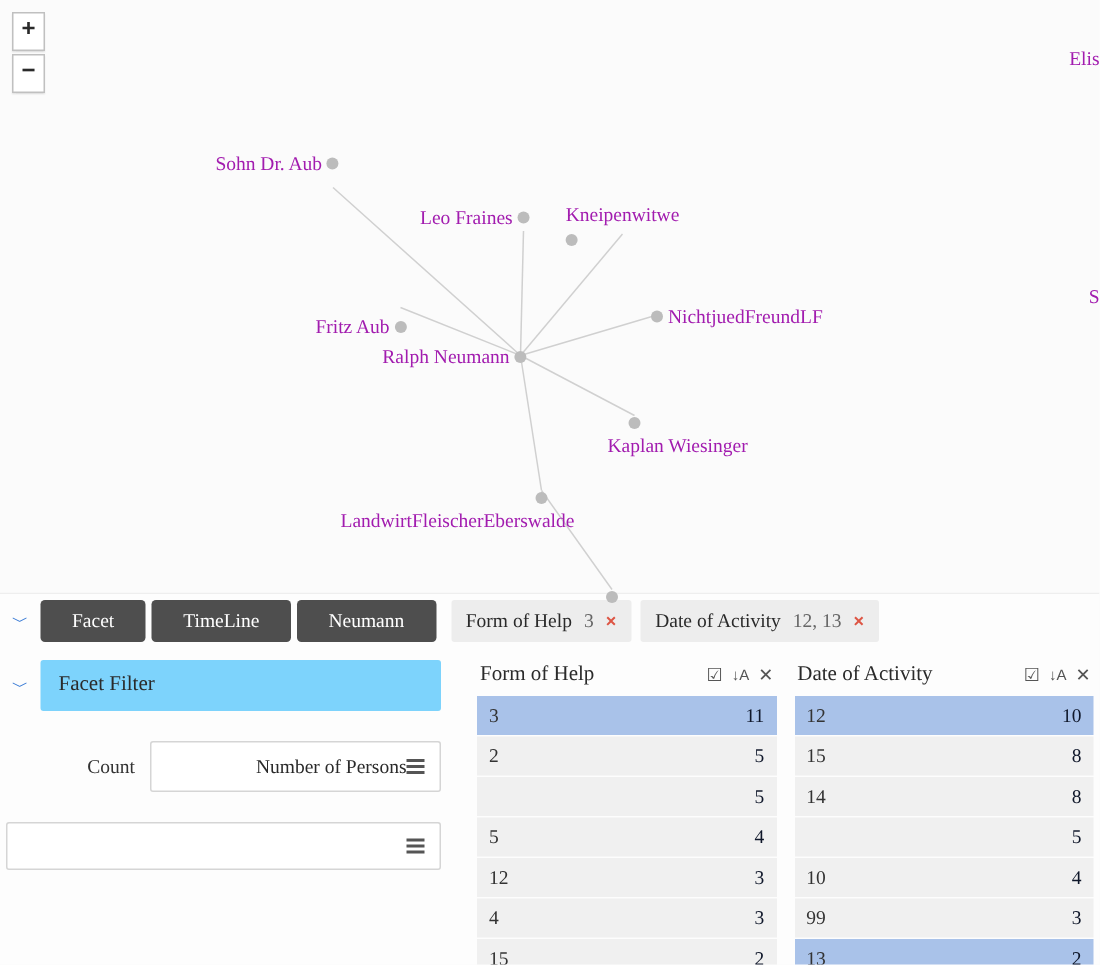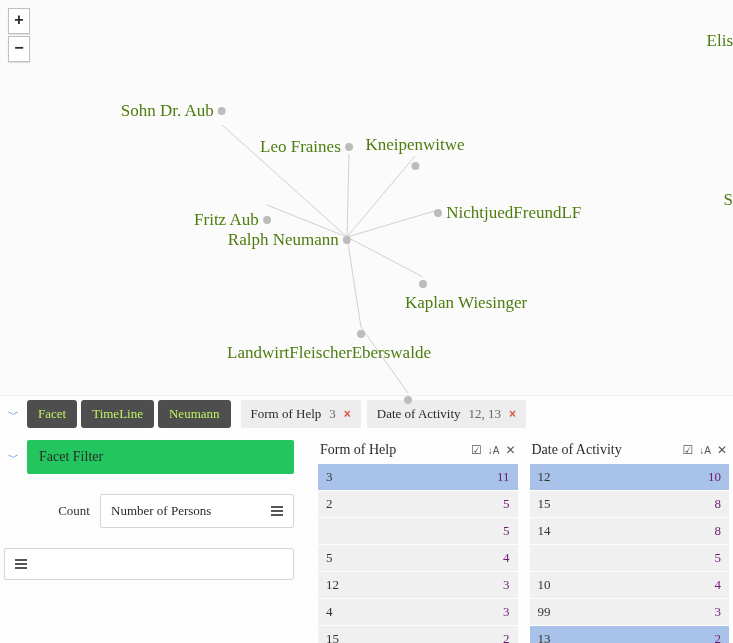"Elis" .node { color: #4d7c0f -> #a21caf; font-size: 17px -> 13px }
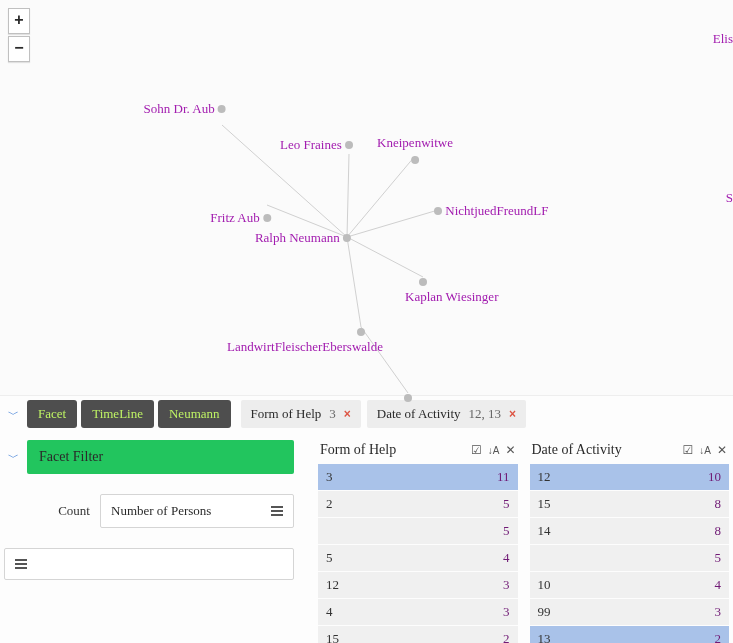"Kneipenwitwe" div.node { text-align: center -> left }
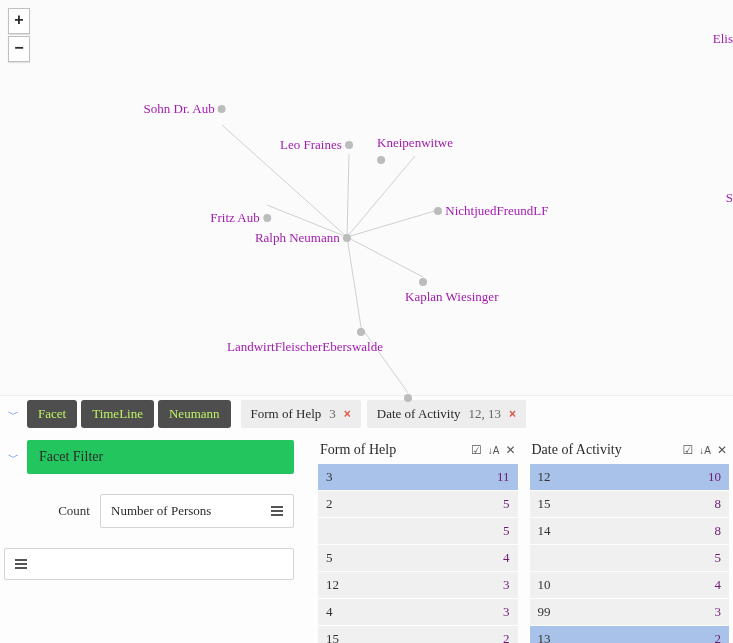"Facet" .tab { color: #bef264 -> #ffffff; padding: 6px 11px -> 6px 21px }
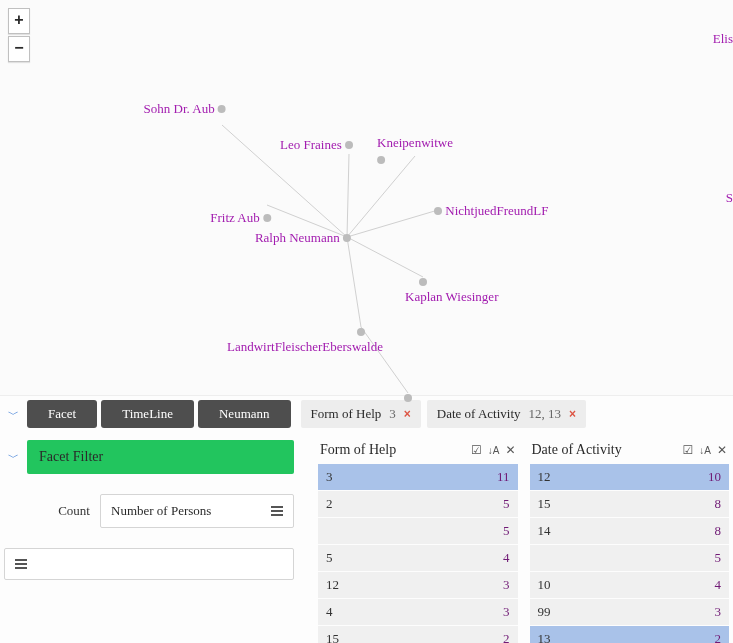"Facet Filter" .filter-title { background: #22c55e -> #7dd3fc }
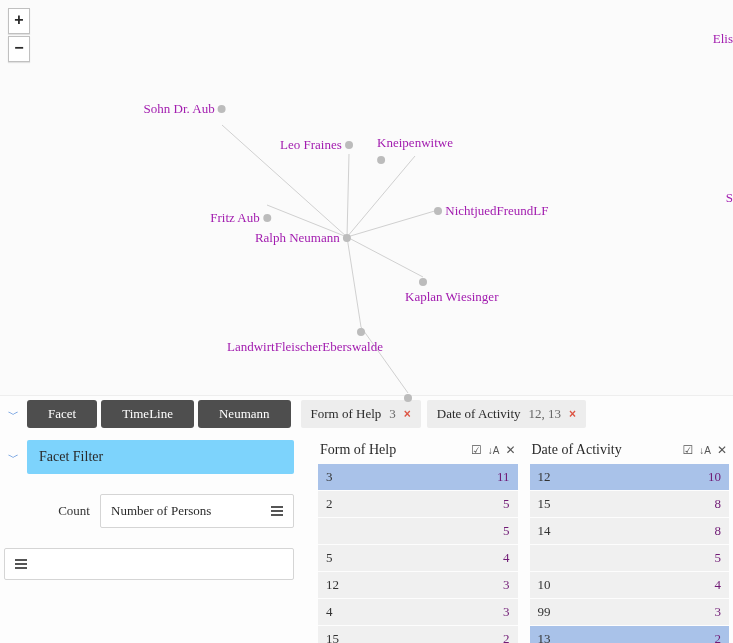"11" .facet-row .v { color: #701a75 -> #0f172a }
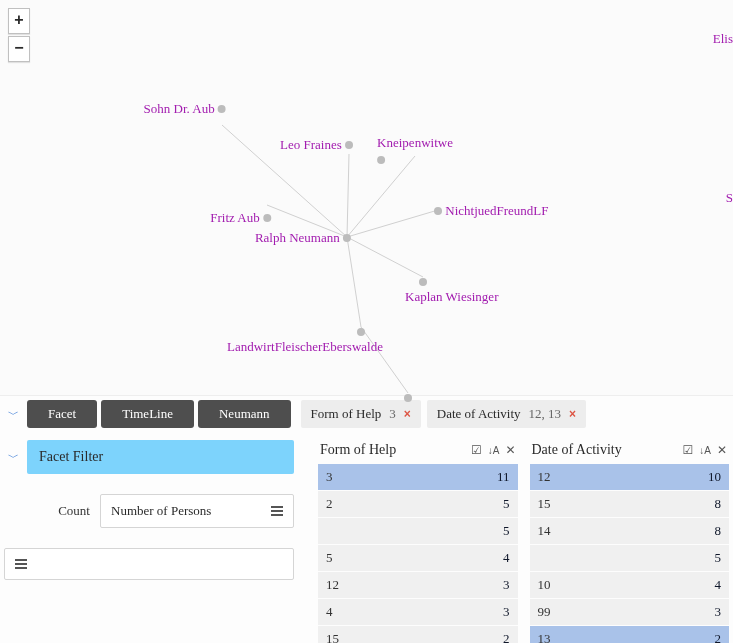"Number of Persons" .opt-select { justify-content: space-between -> flex-end }
